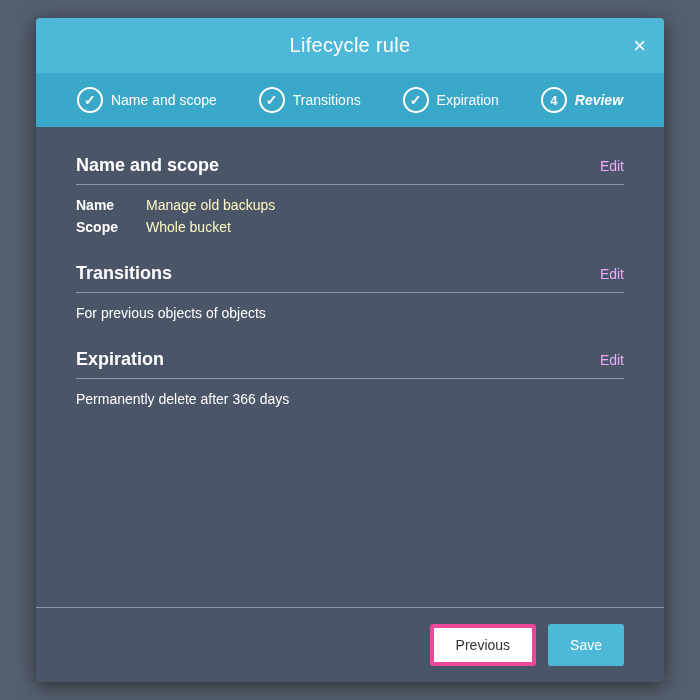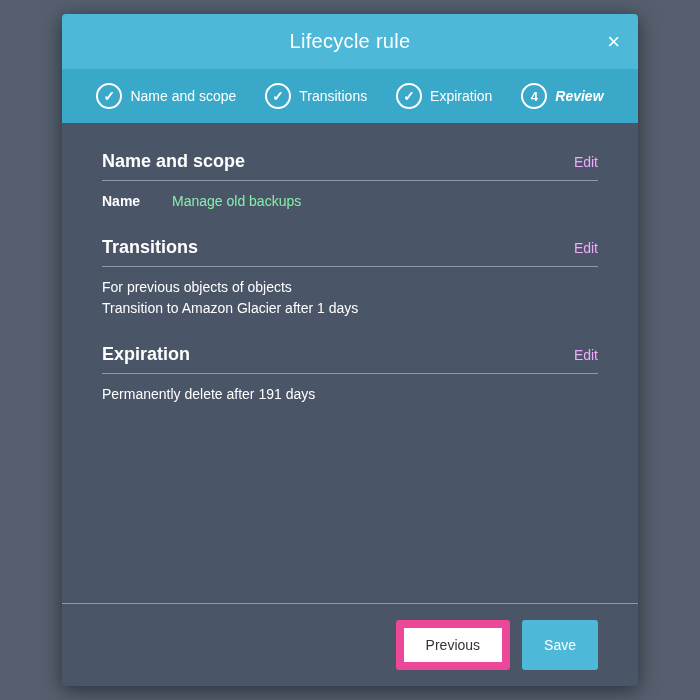"Lifecycle rule" .modal { width: 576px -> 628px }
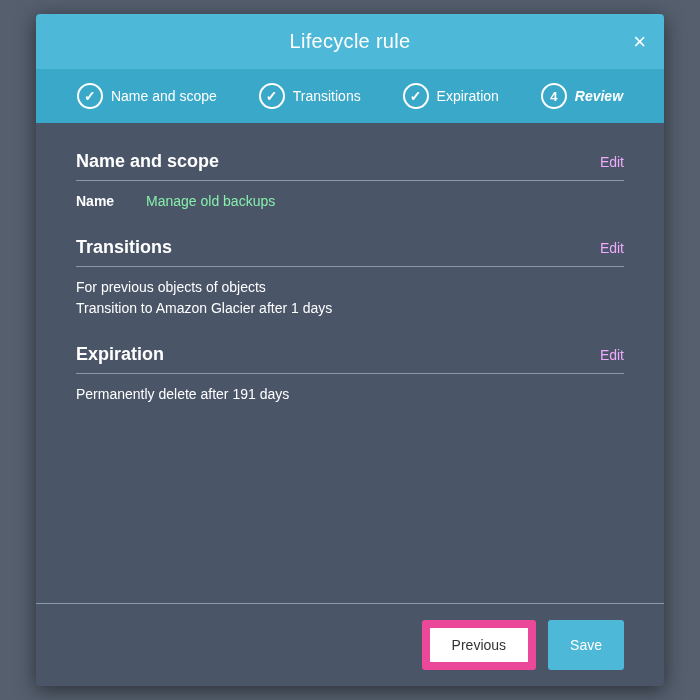"Manage old backups" .field-value { color: #86efac -> #fef9c3 }
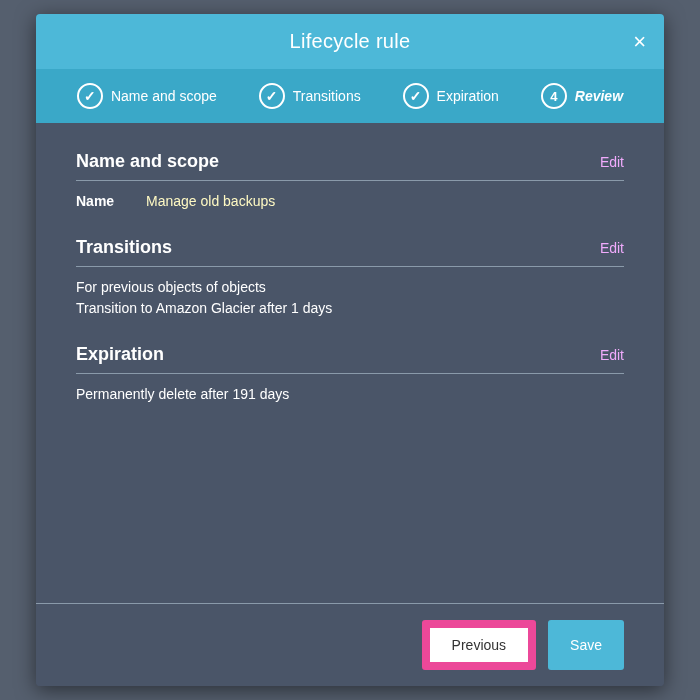"Scope" div.field-row { html: none -> <div> <span>Scope</span> <span>Whole bucket</span> </div> }
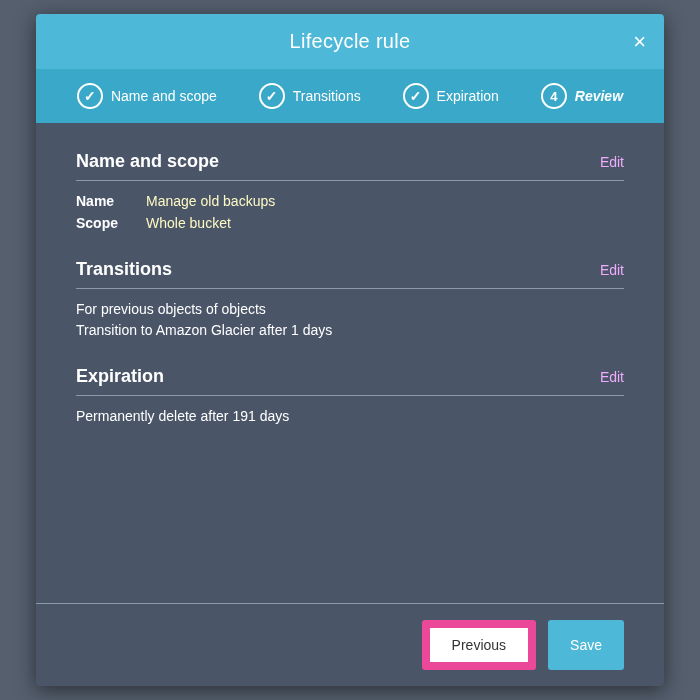"Transition to Amazon Glacier after" p.section-text { html: <p>Transition to Amazon Glacier after 1 days</p> -> none }
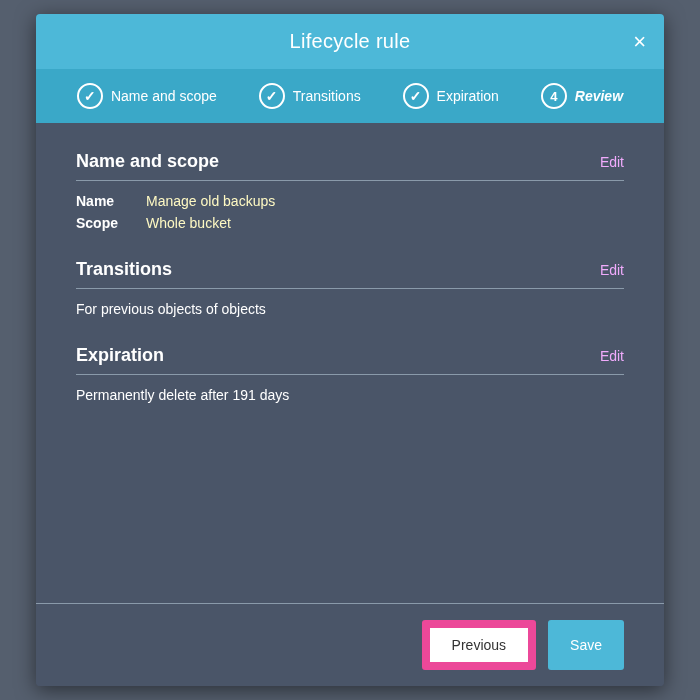"Permanently delete after 191 days" p.section-text { text: 191 -> 366 }
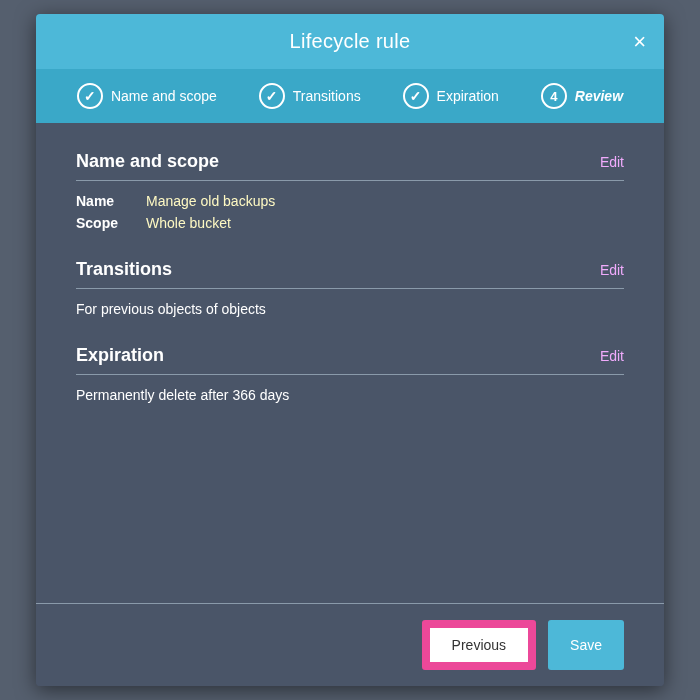"Previous" .btn-previous { border: 8px solid #ec4899 -> 4px solid #ec4899 }
